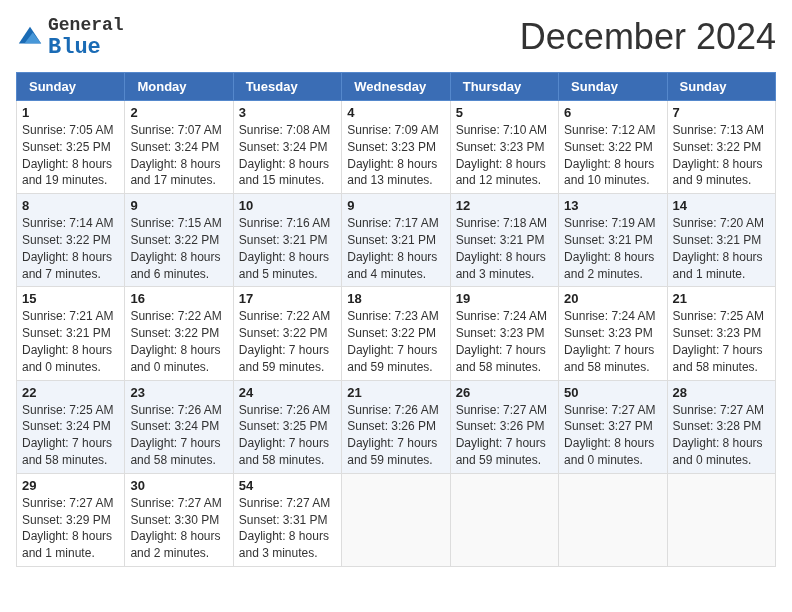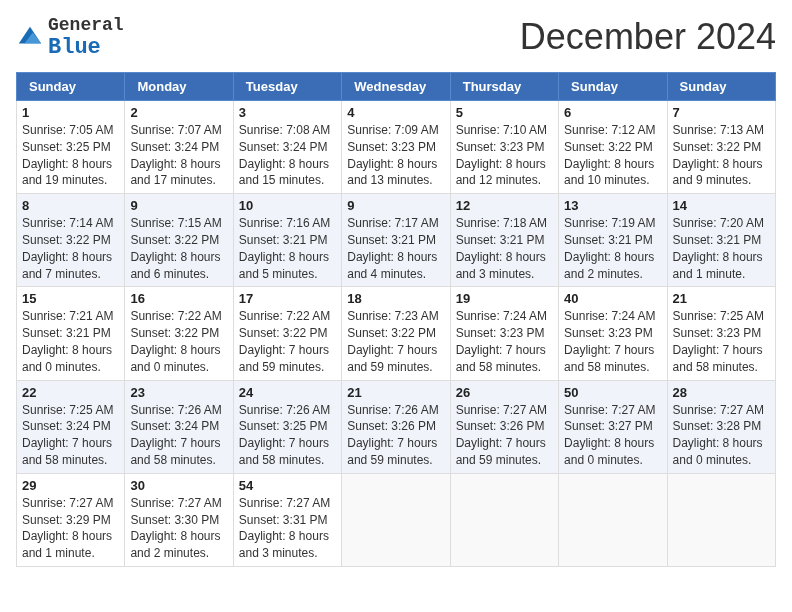"40" span.day-num { text: 40 -> 20 }
